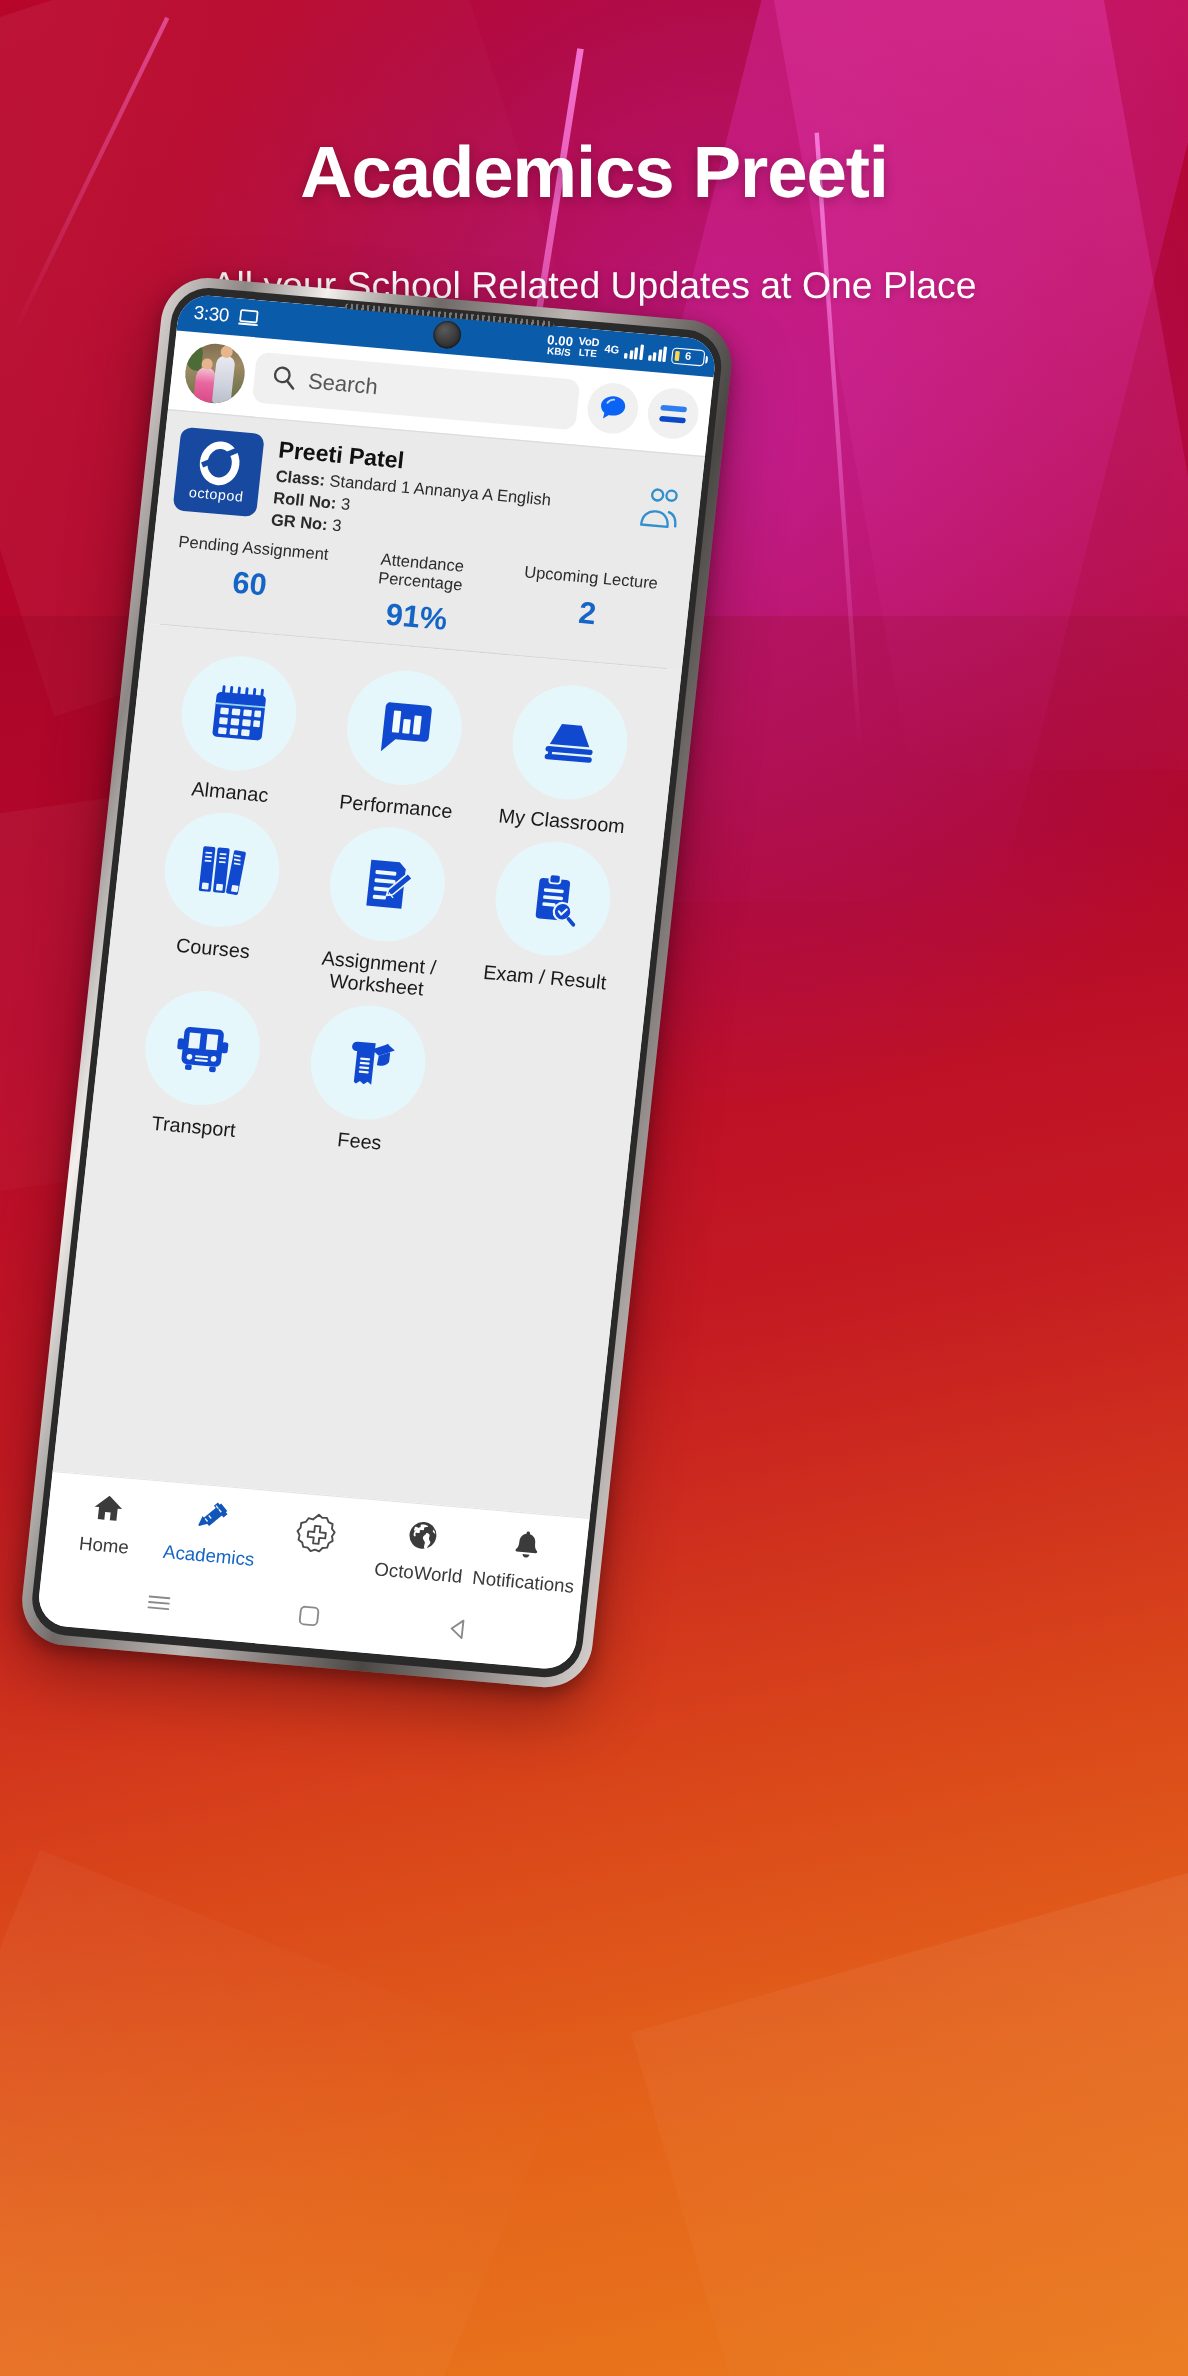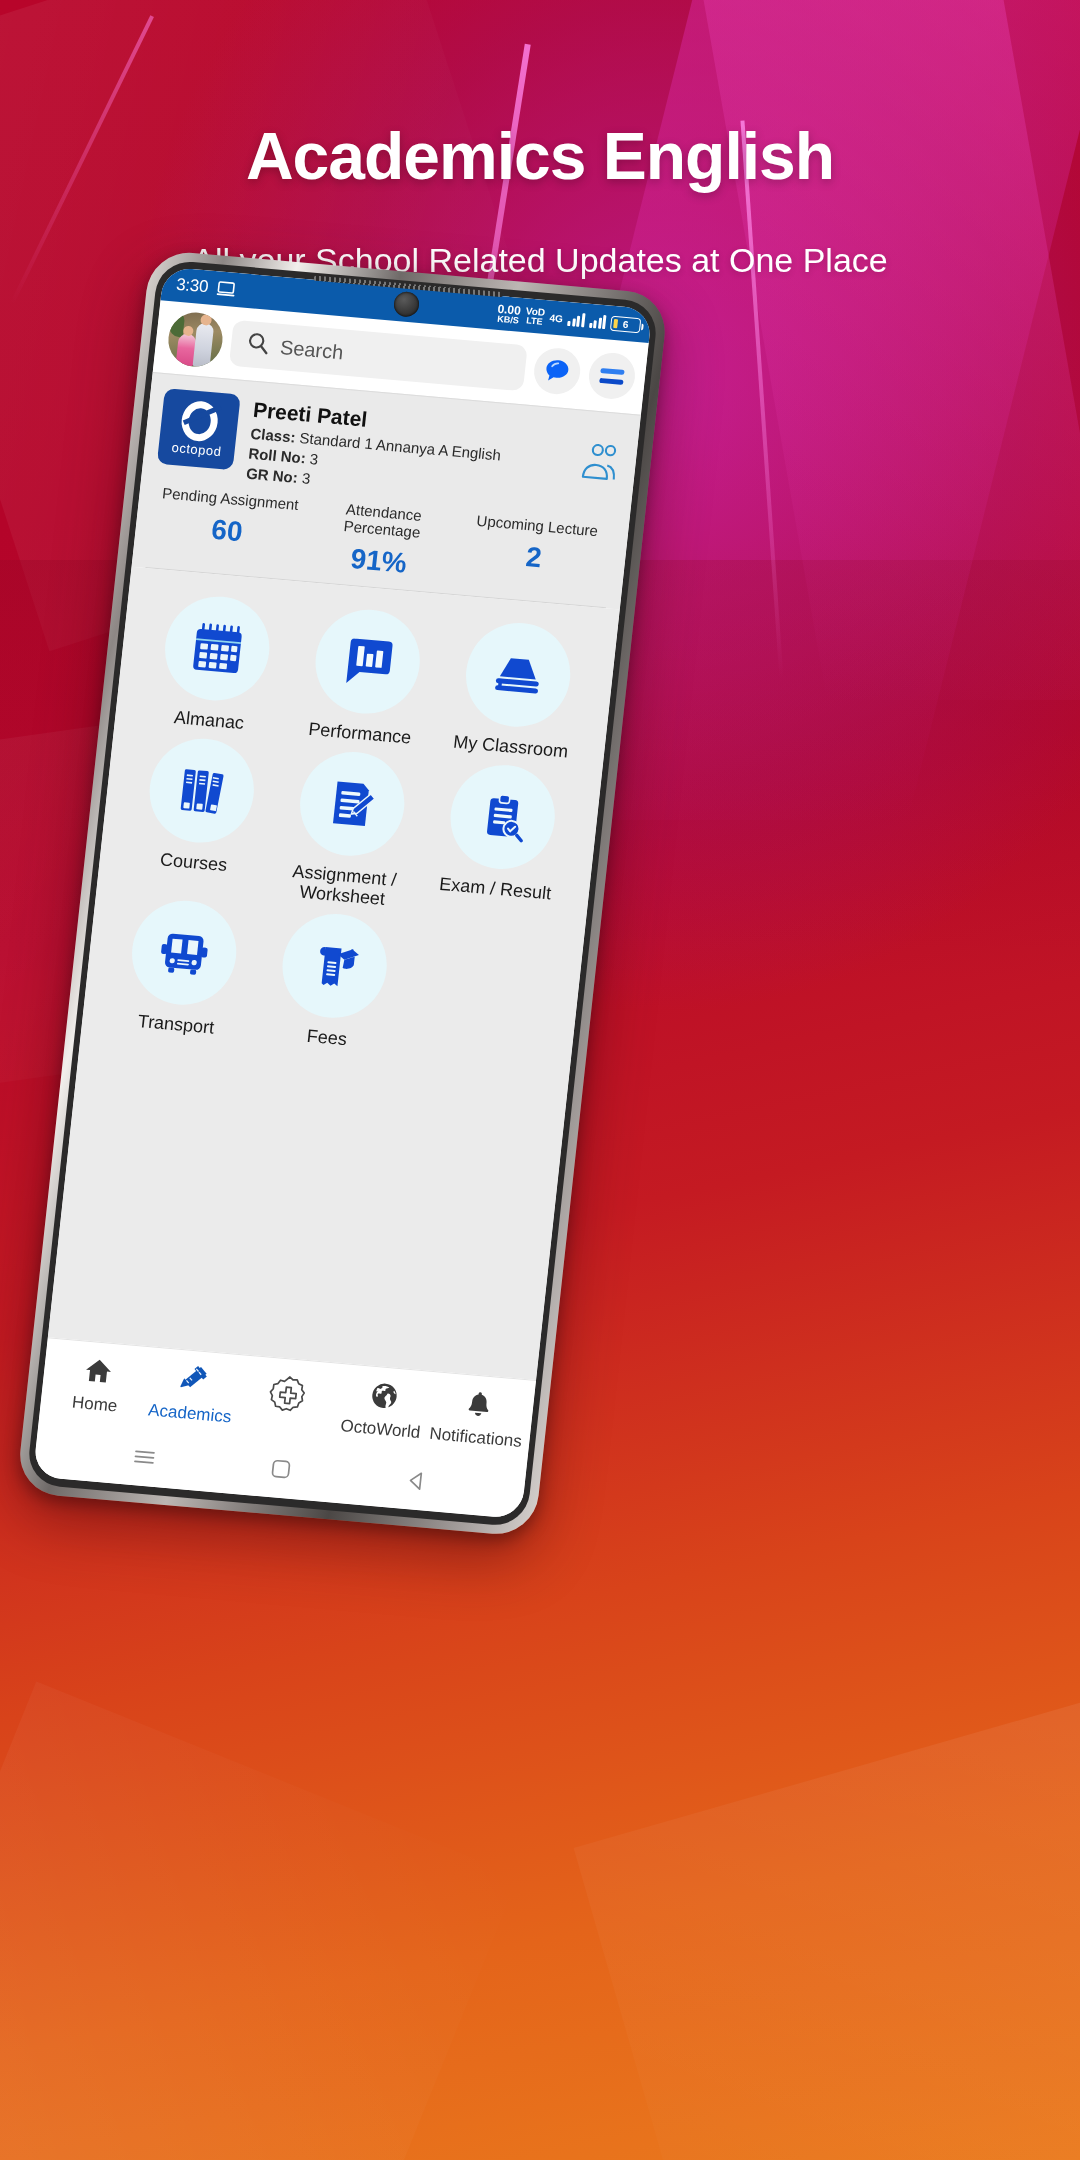"Academics English" div { text: English -> Preeti }
